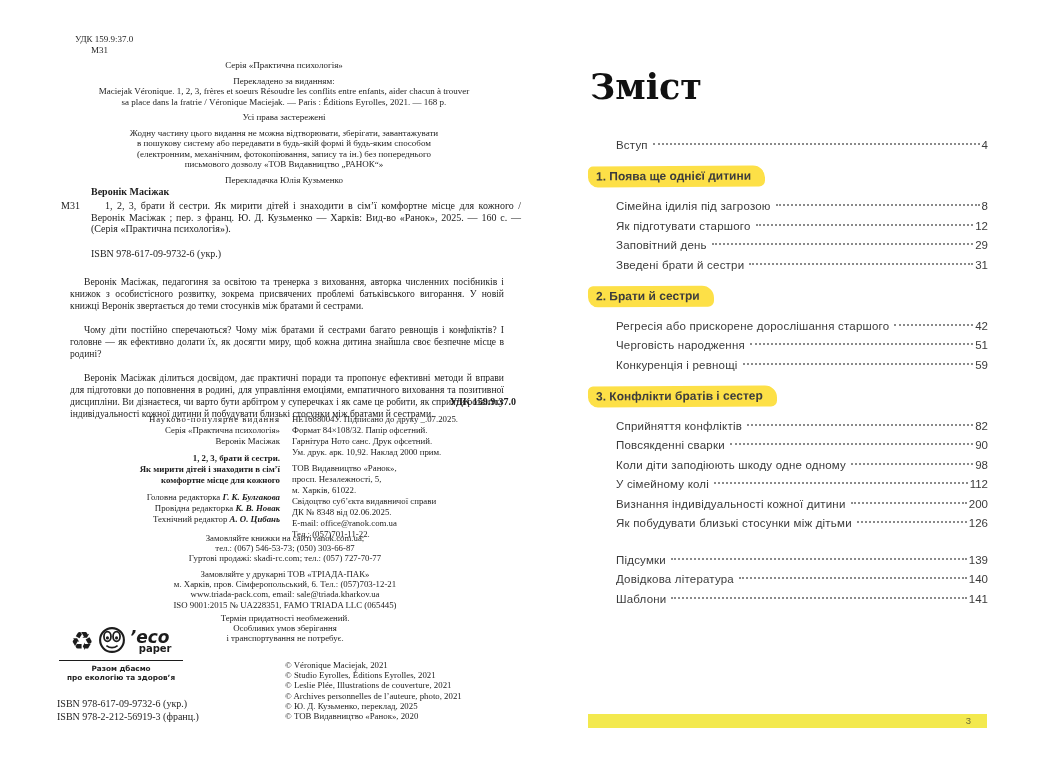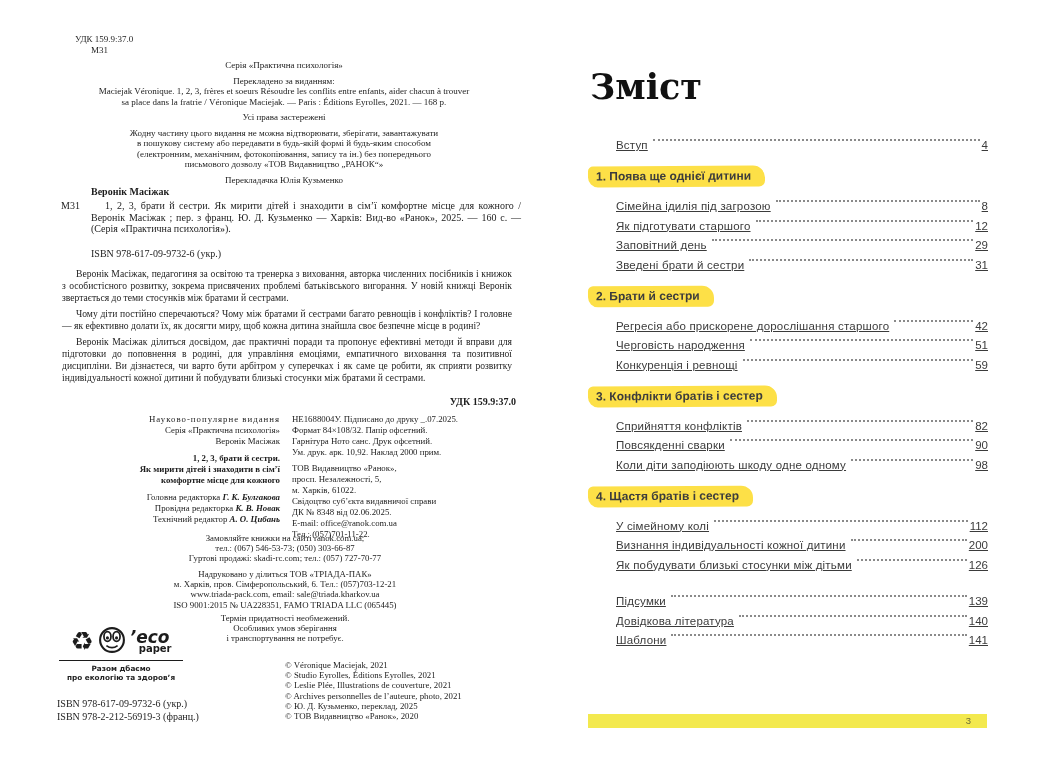"Вступ" .toc-row { align-items: flex-start -> center; text-decoration: underline -> none }
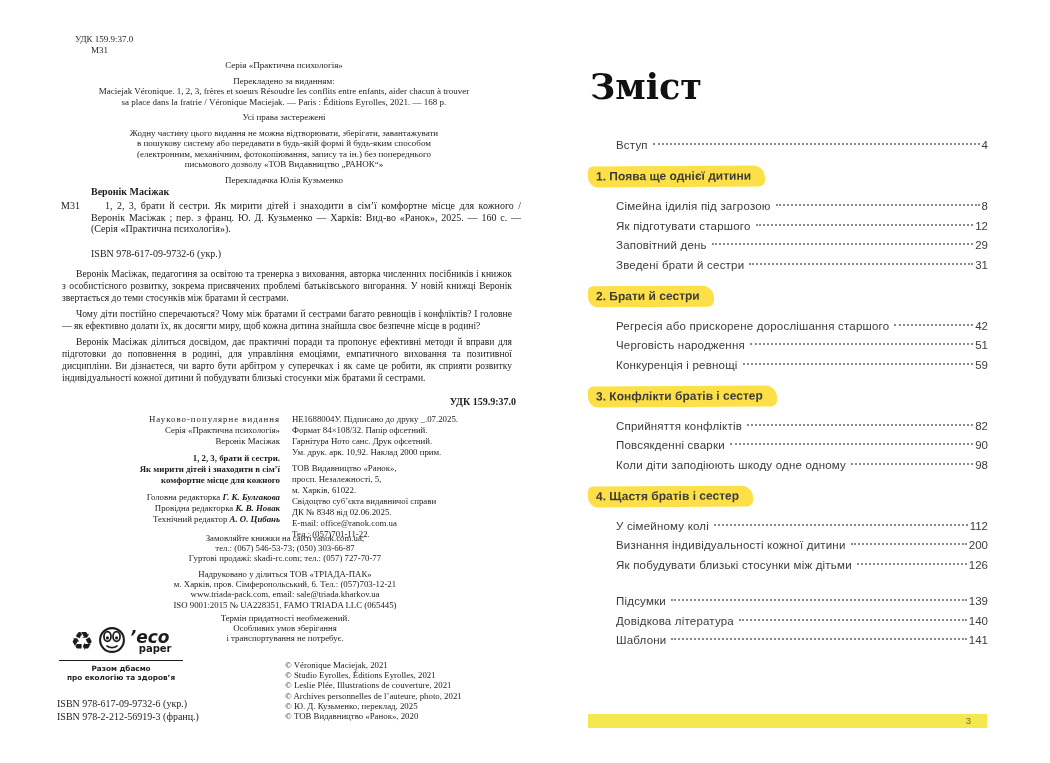"Веронік Масіжак, педагогиня за освітою" #annotation p { margin: 4px -> 12px }
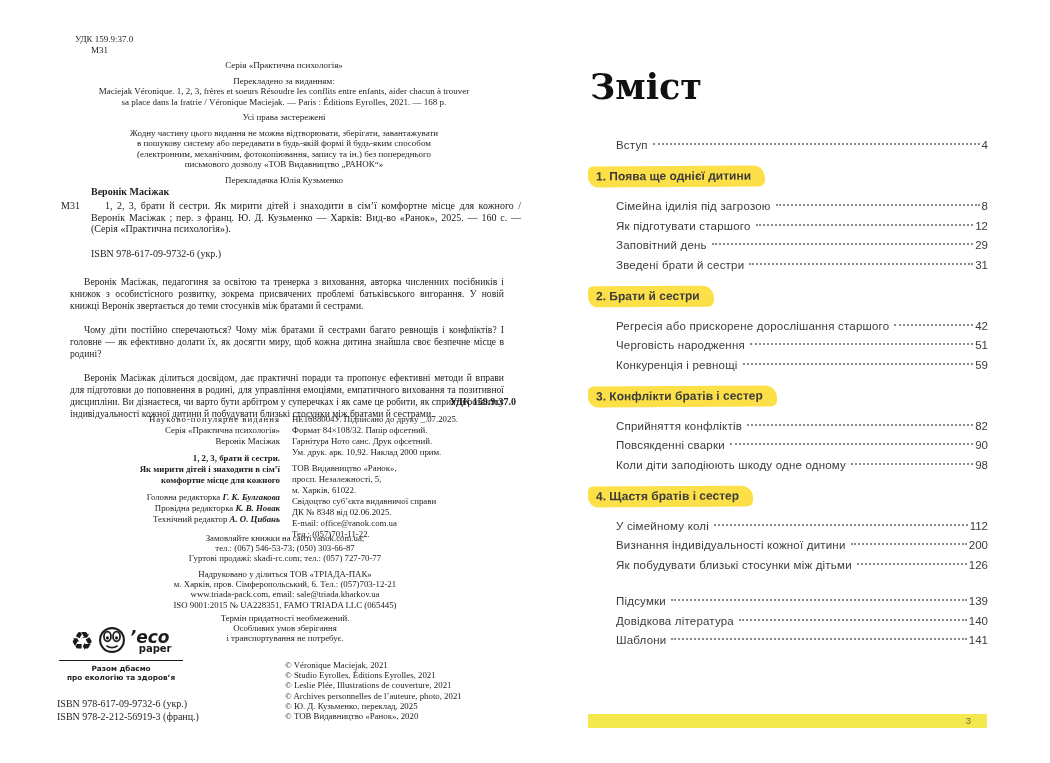"4. Щастя братів і сестер" div.toc-head { html: <div> <span>4. Щастя братів і сестер</span> </div> -> none }
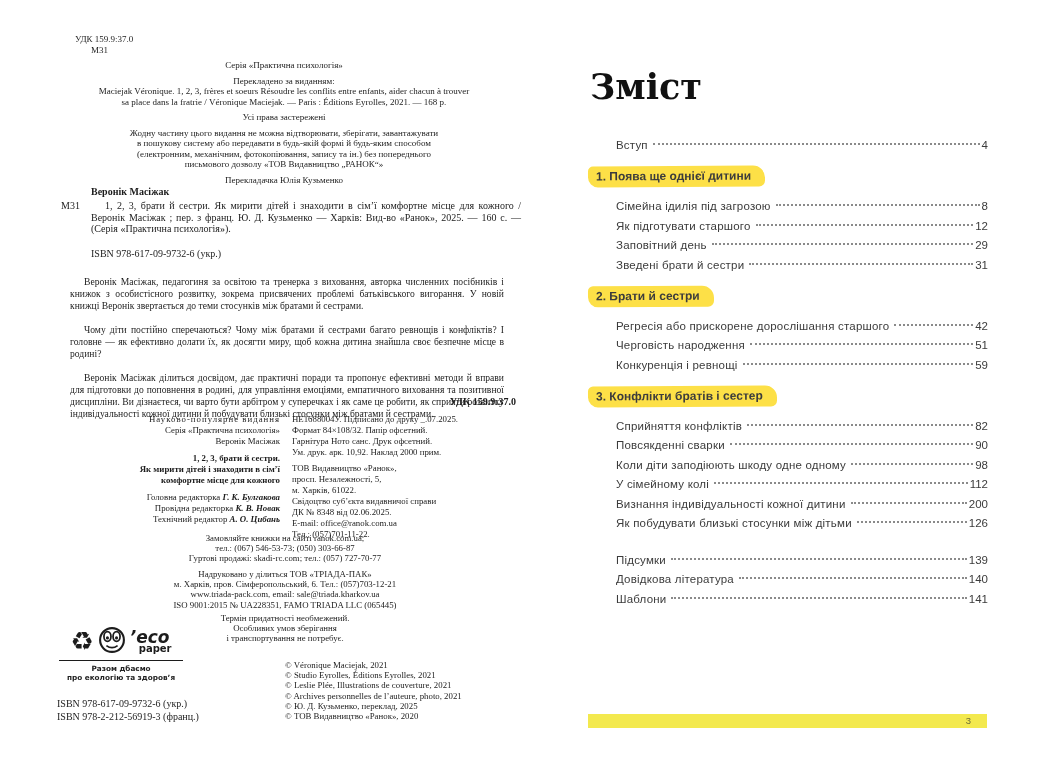"Надруковано у ділиться ТОВ «ТРІАДА-ПАК»" div { text: Надруковано у ділиться -> Замовляйте у друкарні }
